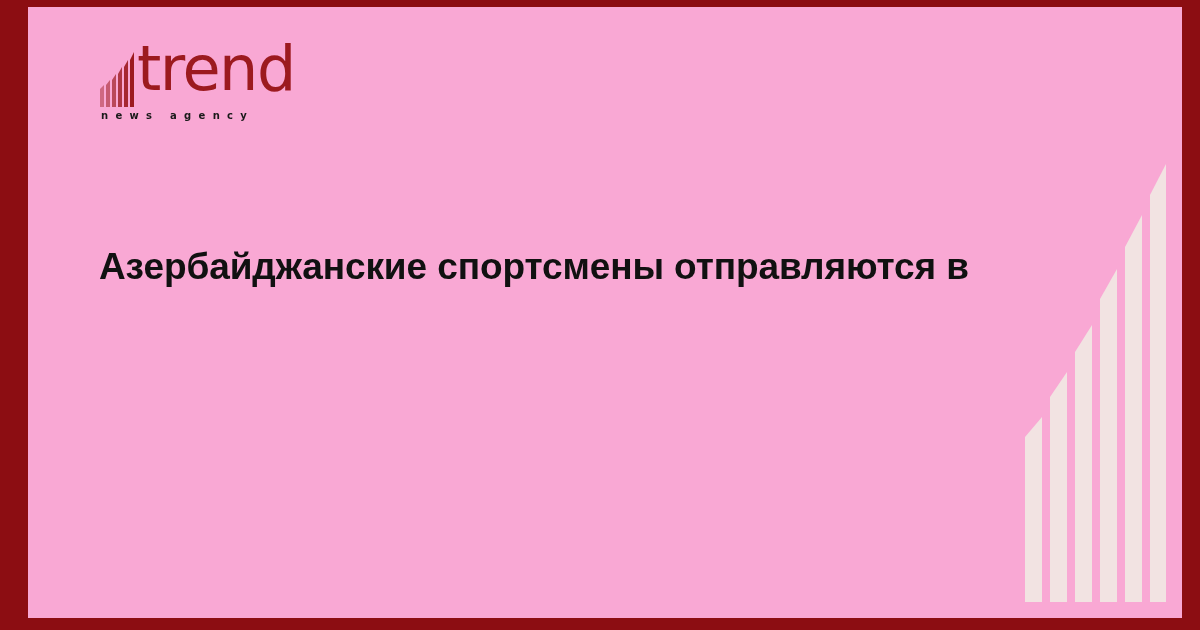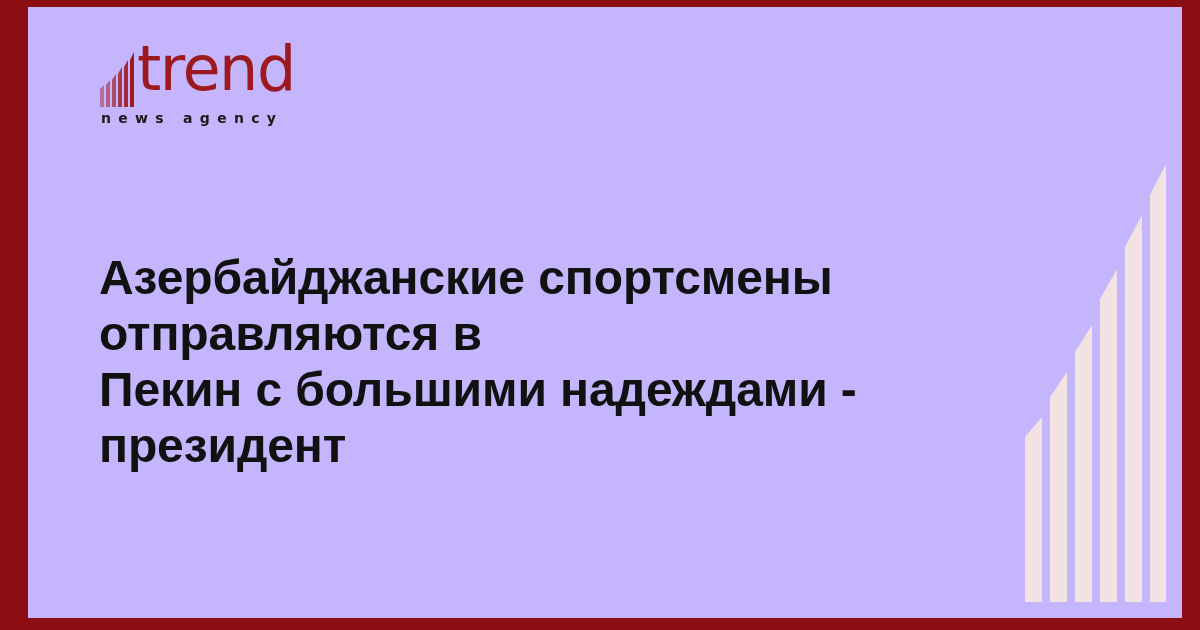"trend" .canvas { background: #c4b5fd -> #f9a8d4 }
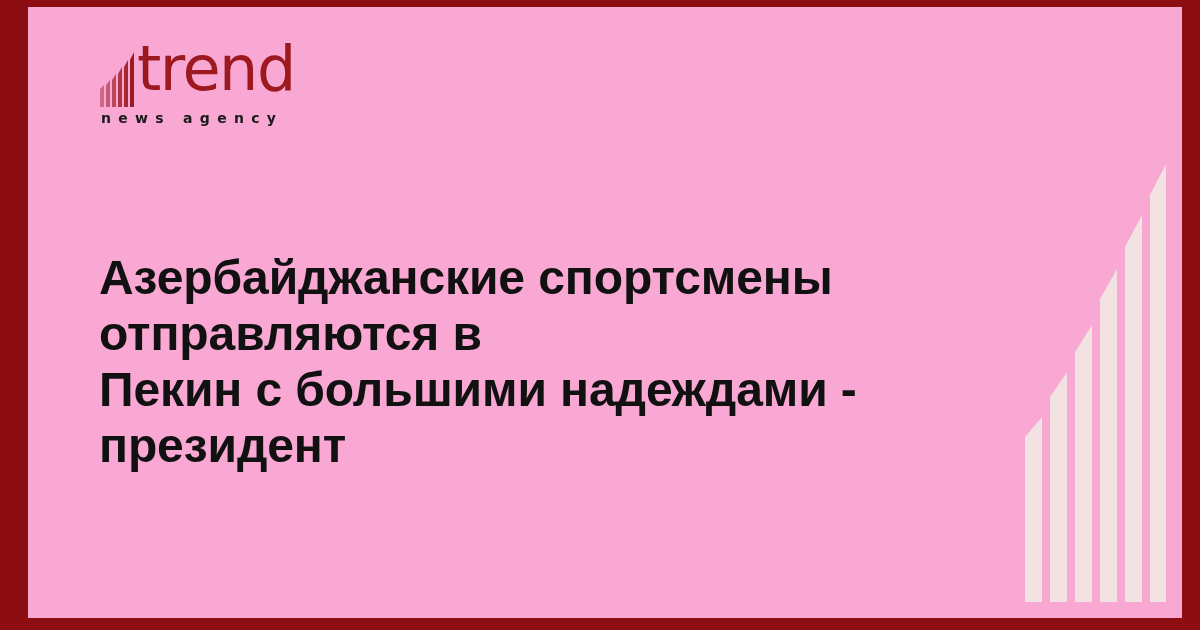"news agency" .logo-sub { font-size: 14px -> 10px }
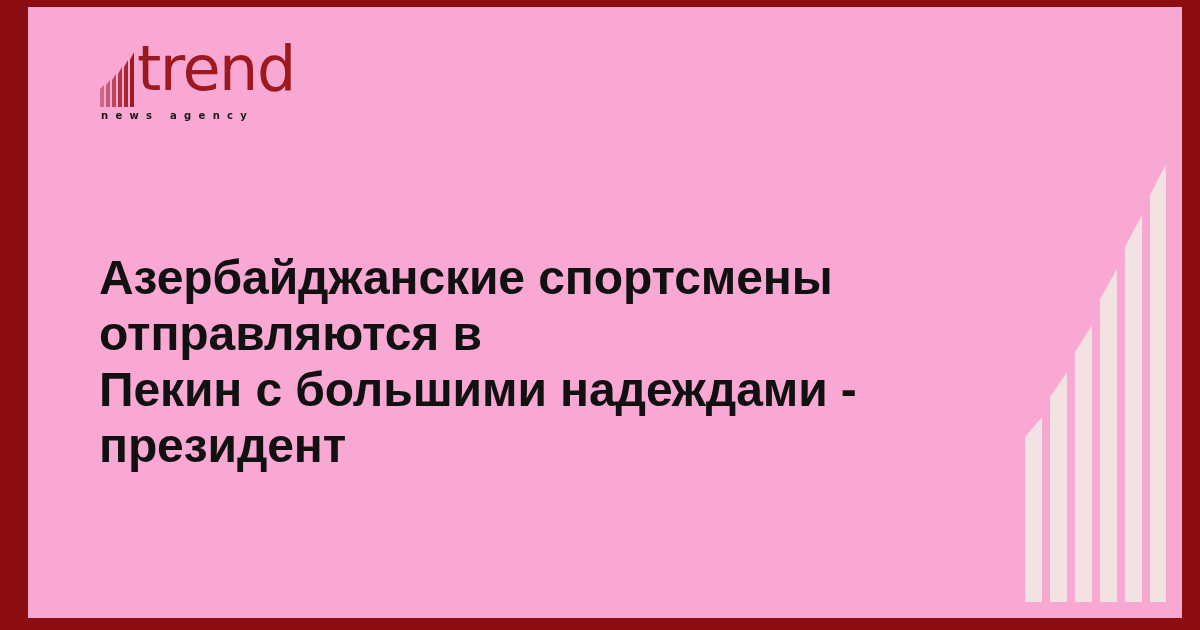"Азербайджанские спортсмены отправляются" .headline { font-size: 48px -> 37px; margin-top: 11px -> none }
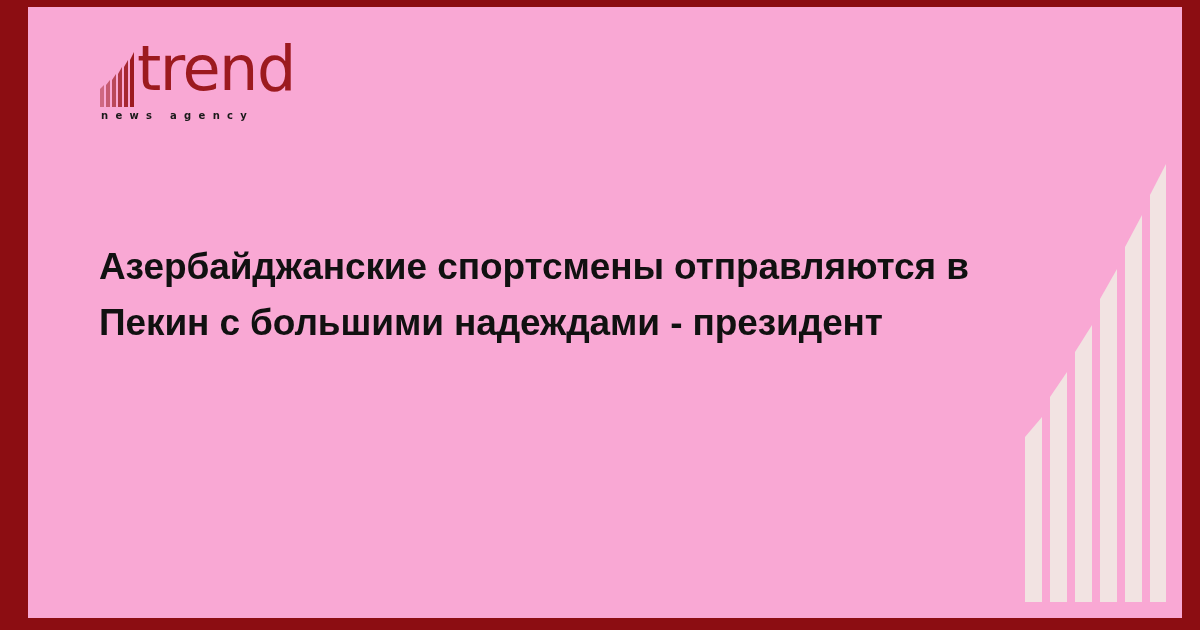"Пекин с большими надеждами -" span { html: <span>Пекин с большими надеждами - президент</span> -> none }
